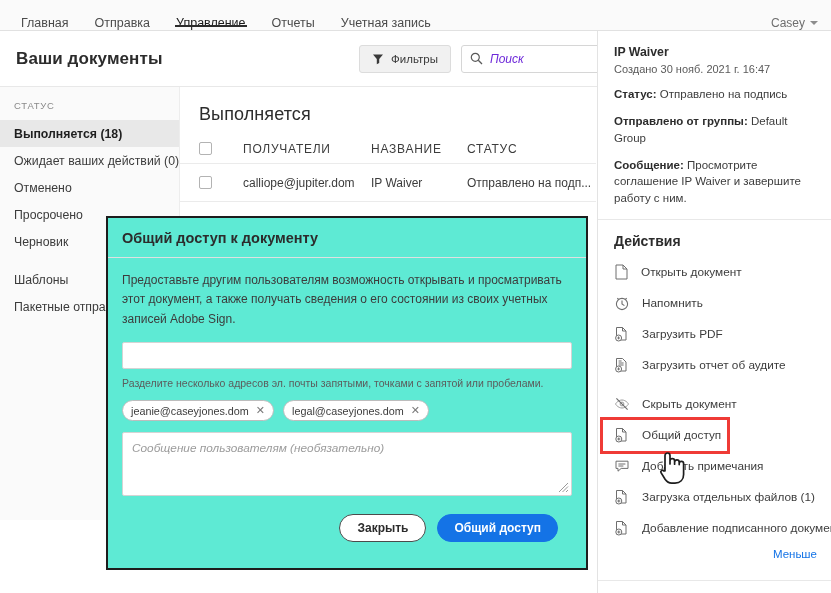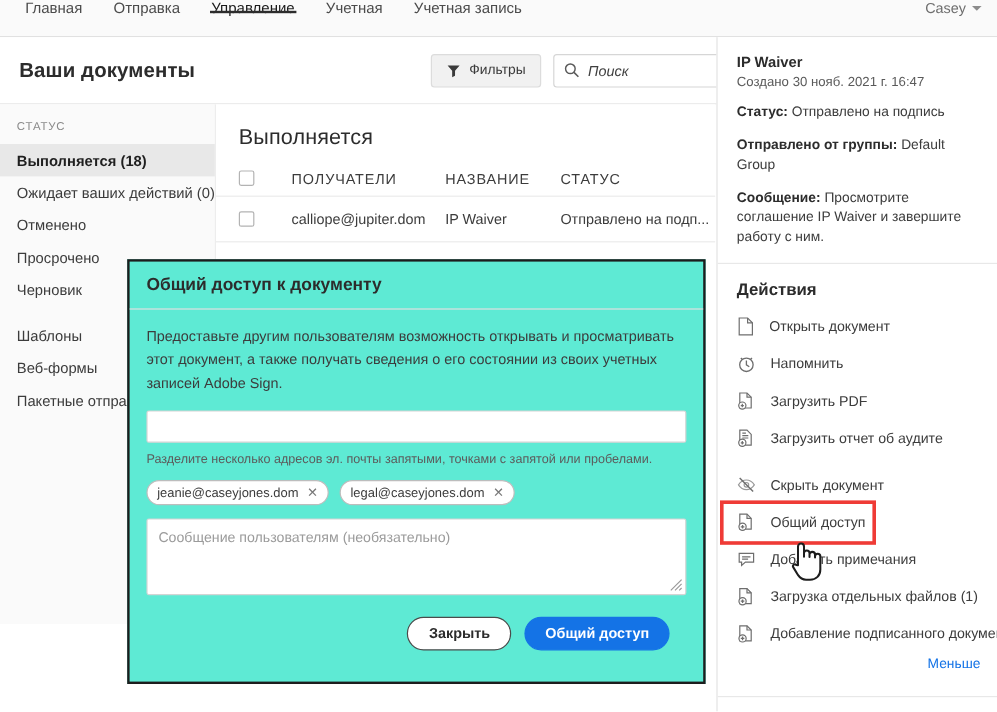"Главная" .topnav { align-items: flex-start -> flex-end }
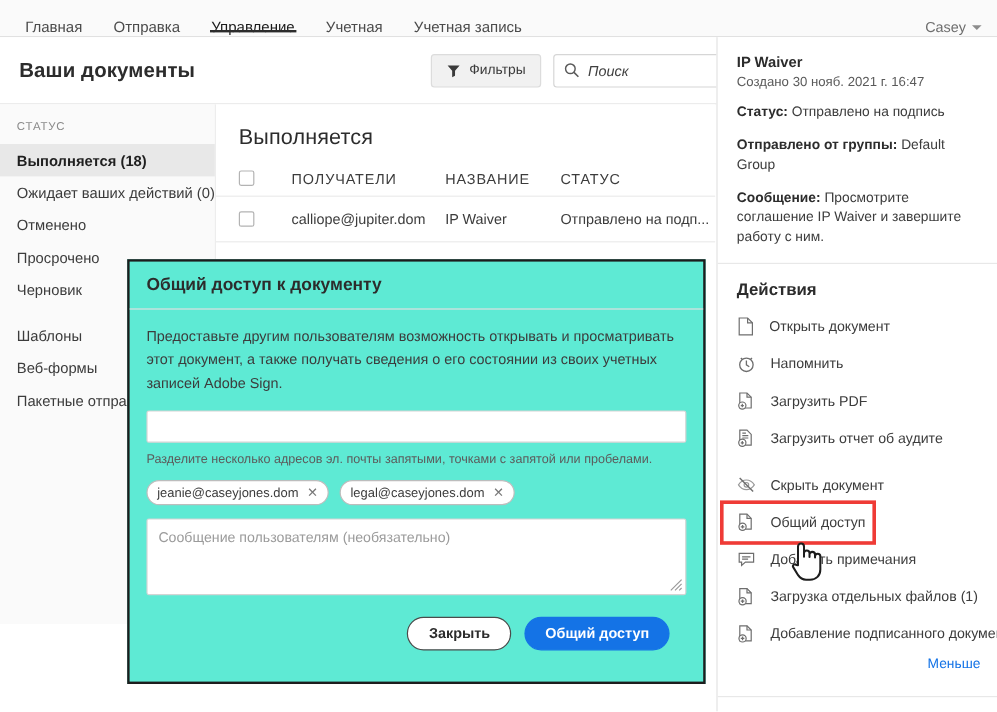"Учетная" span { text: Учетная -> Отчеты }
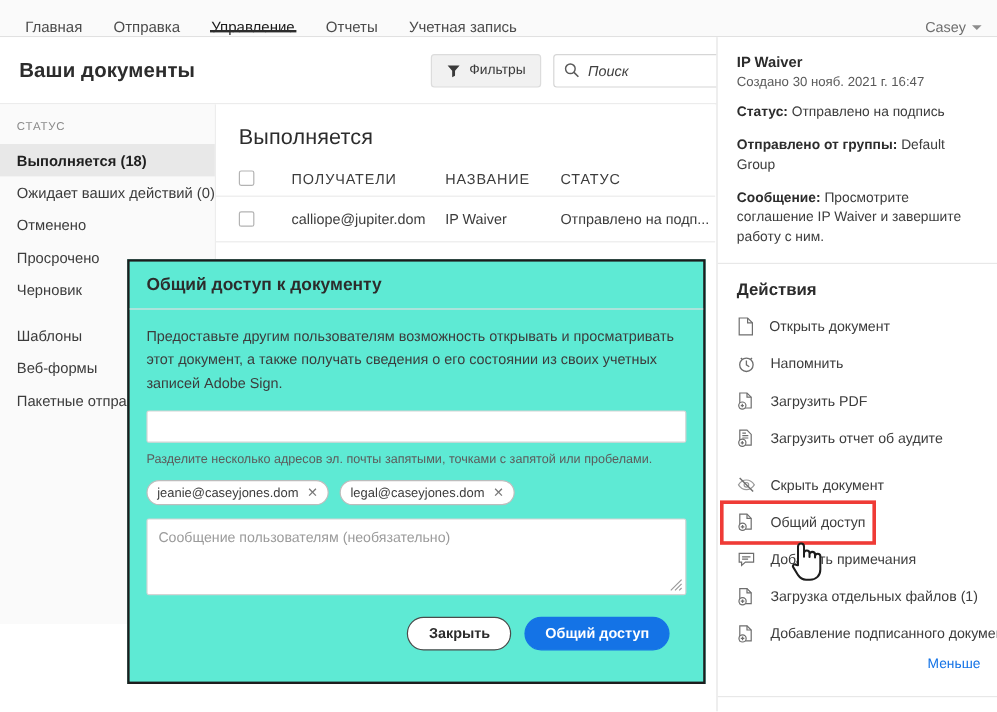"Поиск" .search-placeholder { color: #404040 -> #6d28d9 }
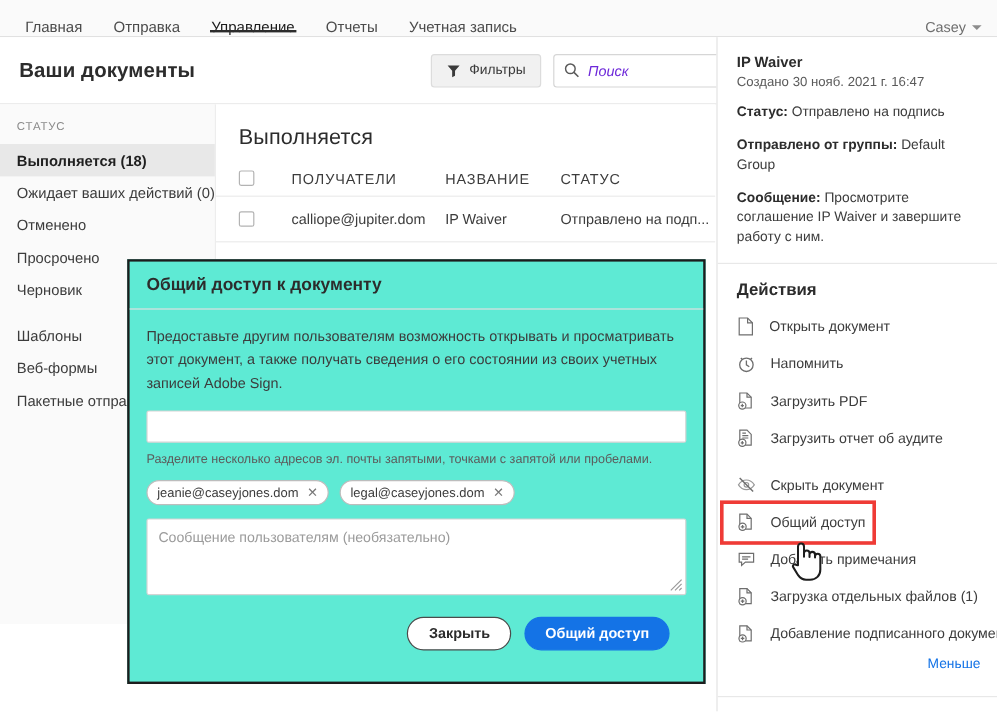"Веб-формы" div.sidebar-item { html: <div> <span>Веб-формы</span> </div> -> none }
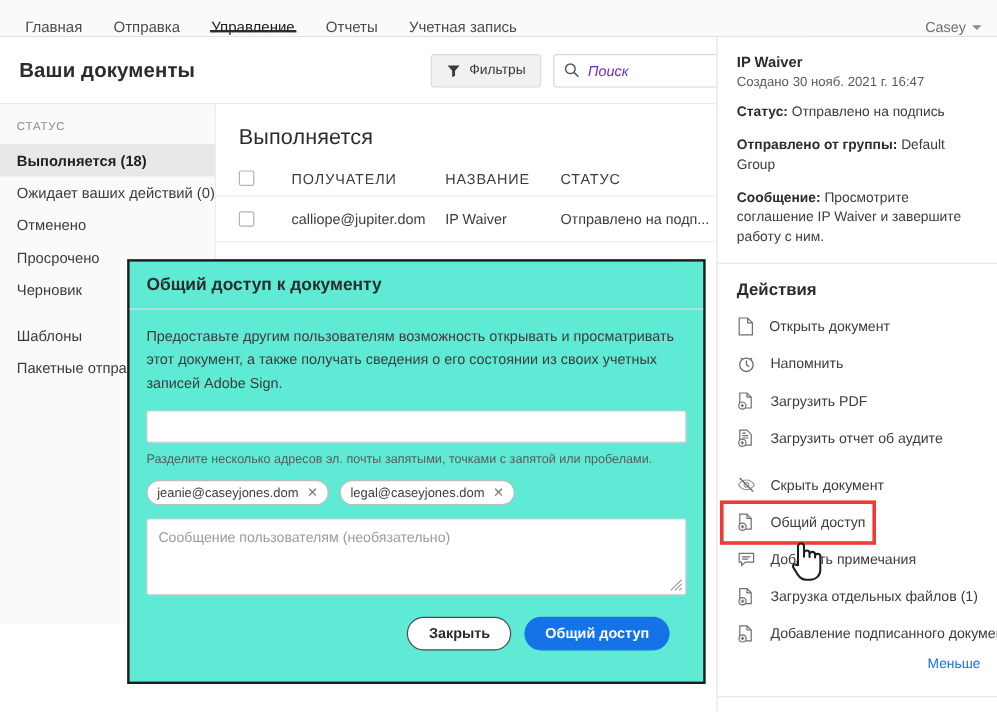"Сообщение пользователям (необязательно)" .msg-placeholder { font-style: none -> italic }
